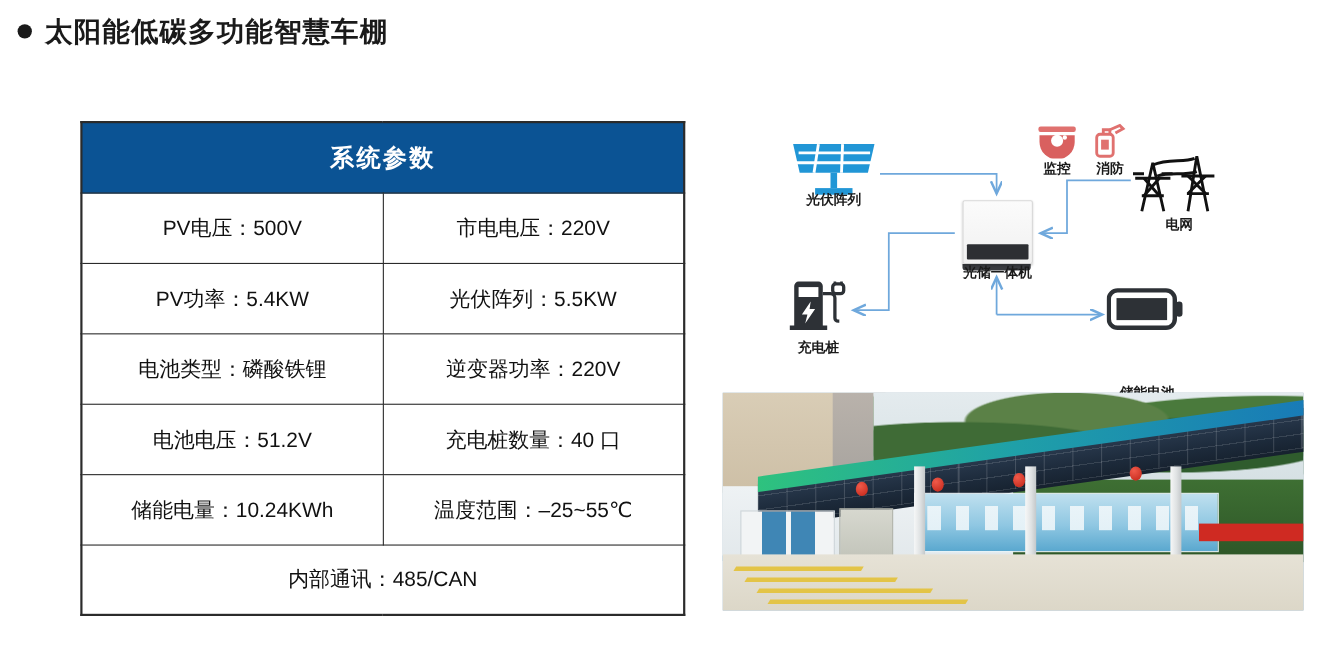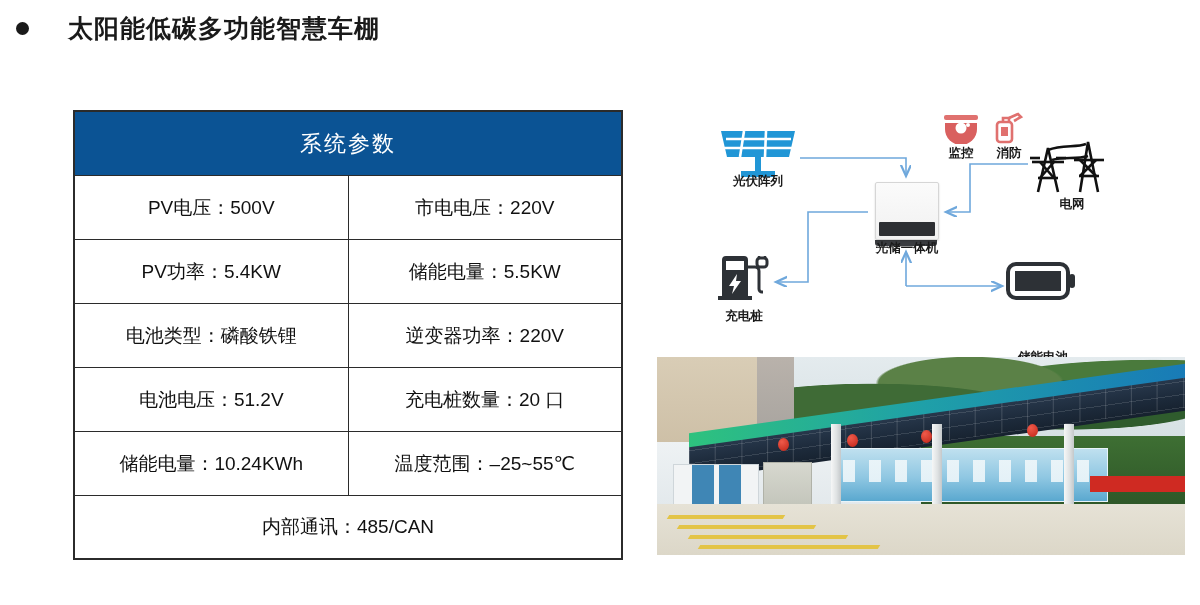"太阳能低碳多功能智慧车棚" #page-title { margin-left: 27px -> none }
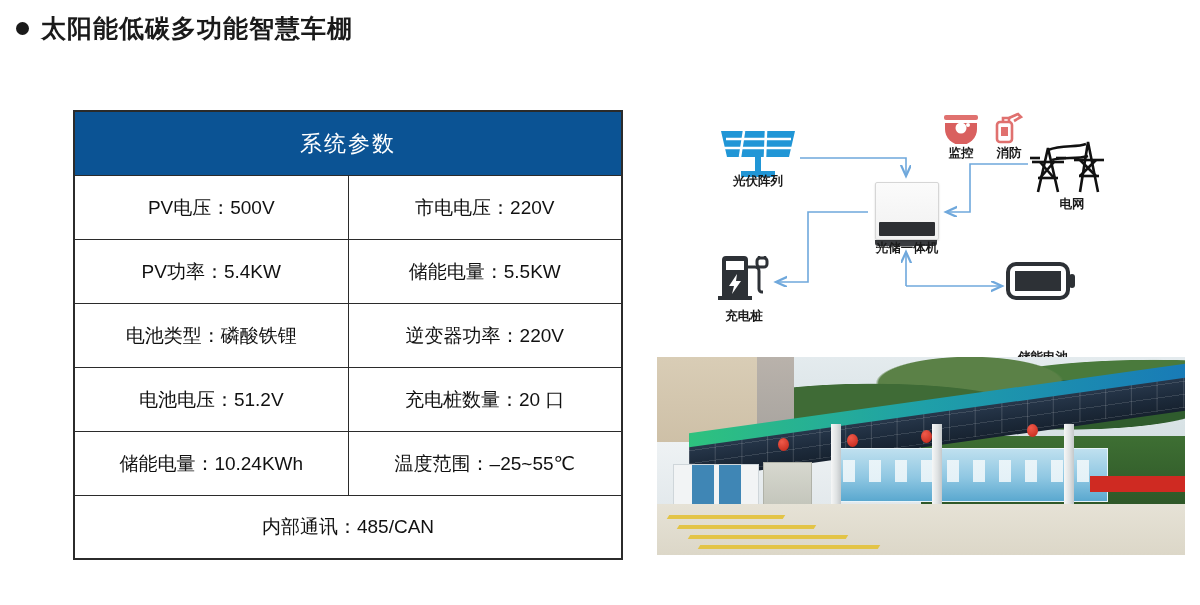"系统参数" #spec-header-text { font-weight: 400 -> 700 }
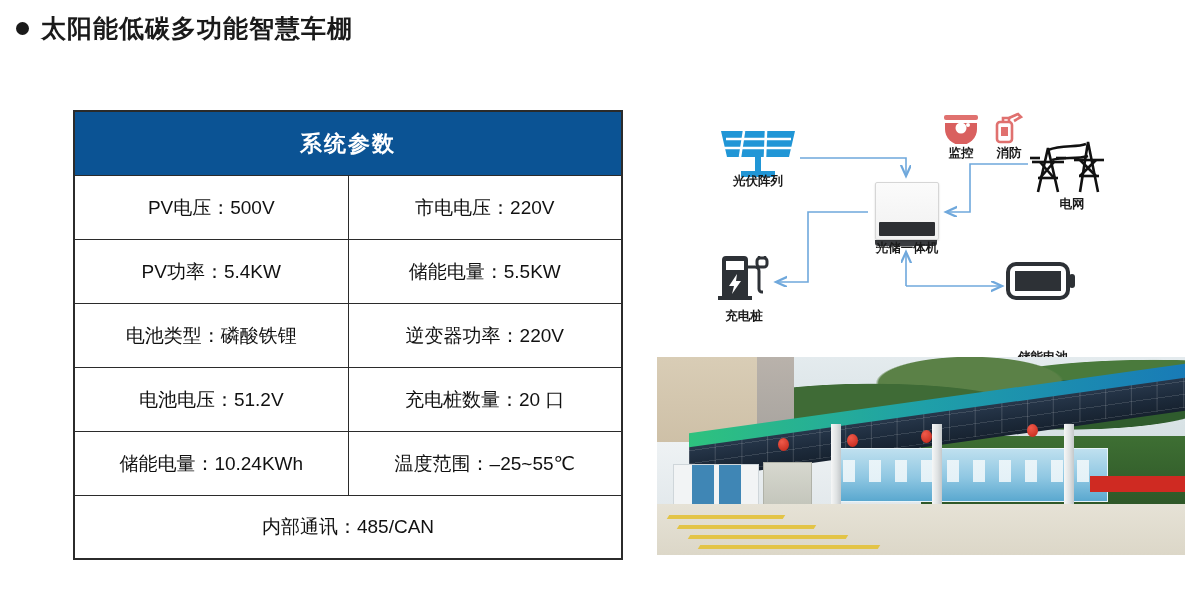"储能电量：5.5KW" td.cell { text: 储能电量 -> 光伏阵列 }
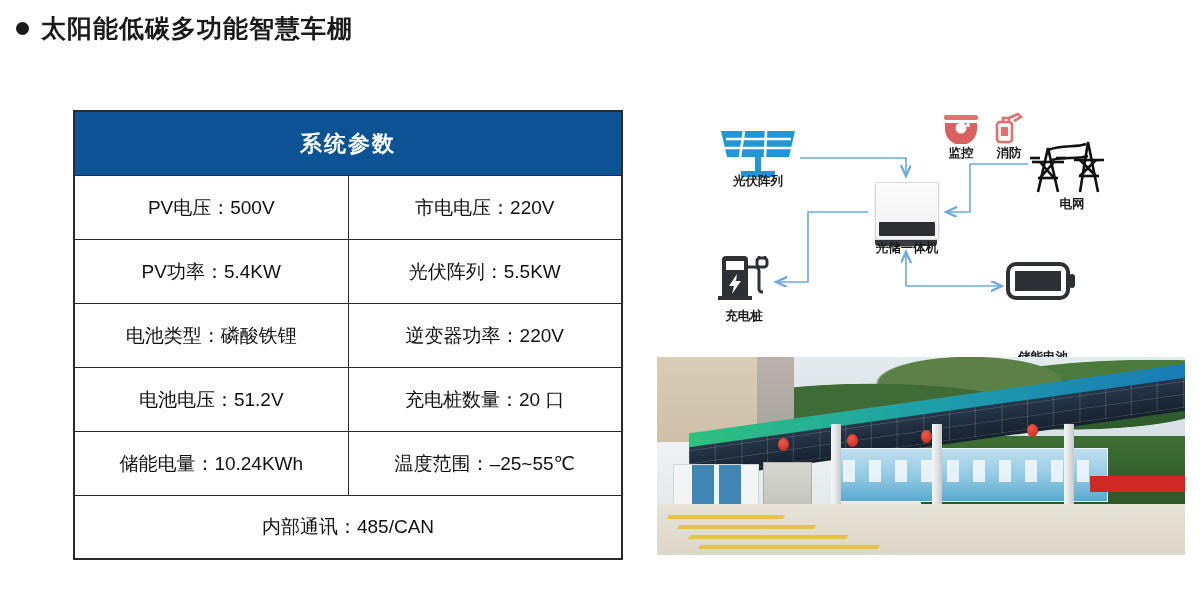"充电桩数量：20 口" td.cell { text: 20 -> 40 }
